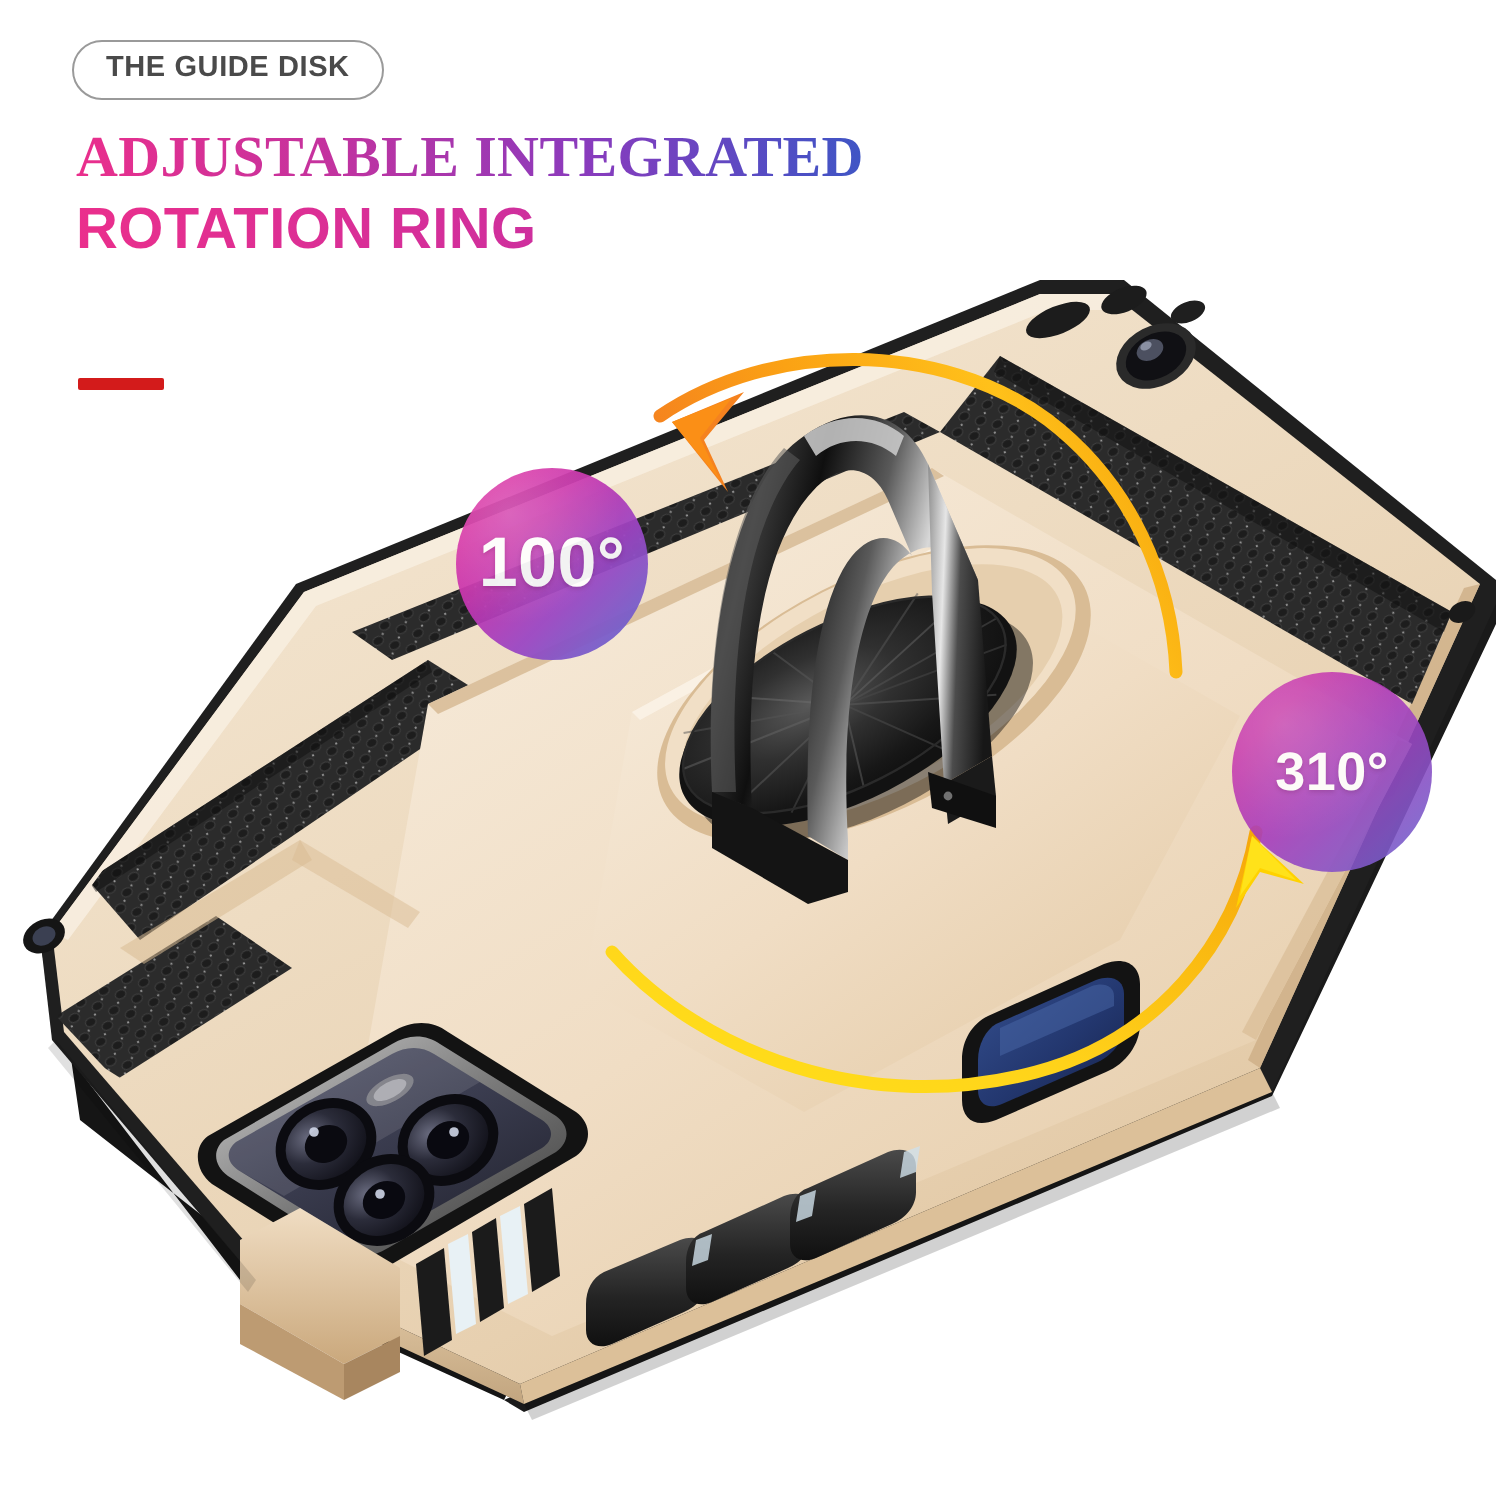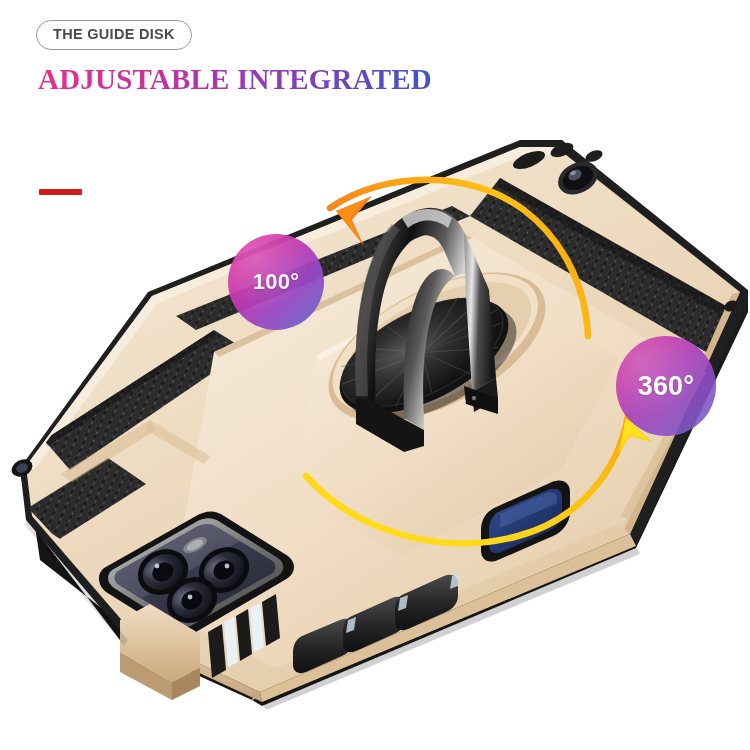"ROTATION RING" span.hl-line { html: none -> <span>ROTATION RING</span> }
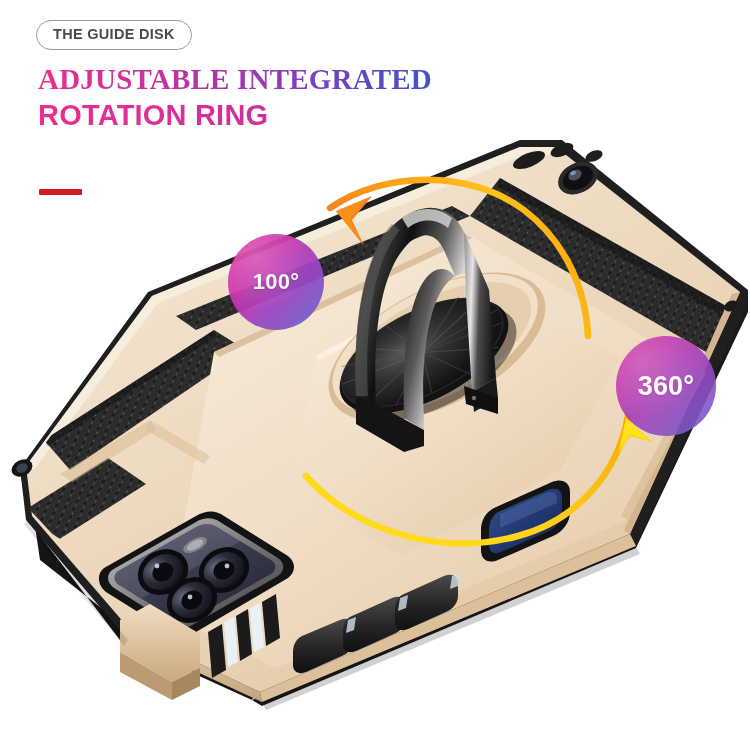"100°" .badge-100 { font-size: 22px -> 35px }
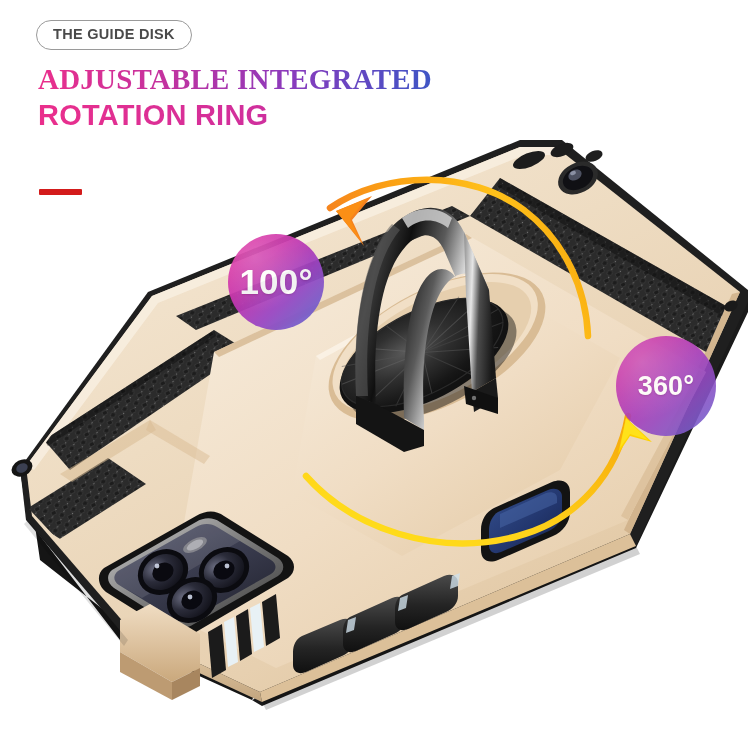"360°" div.badge { text: 360 -> 310 }
